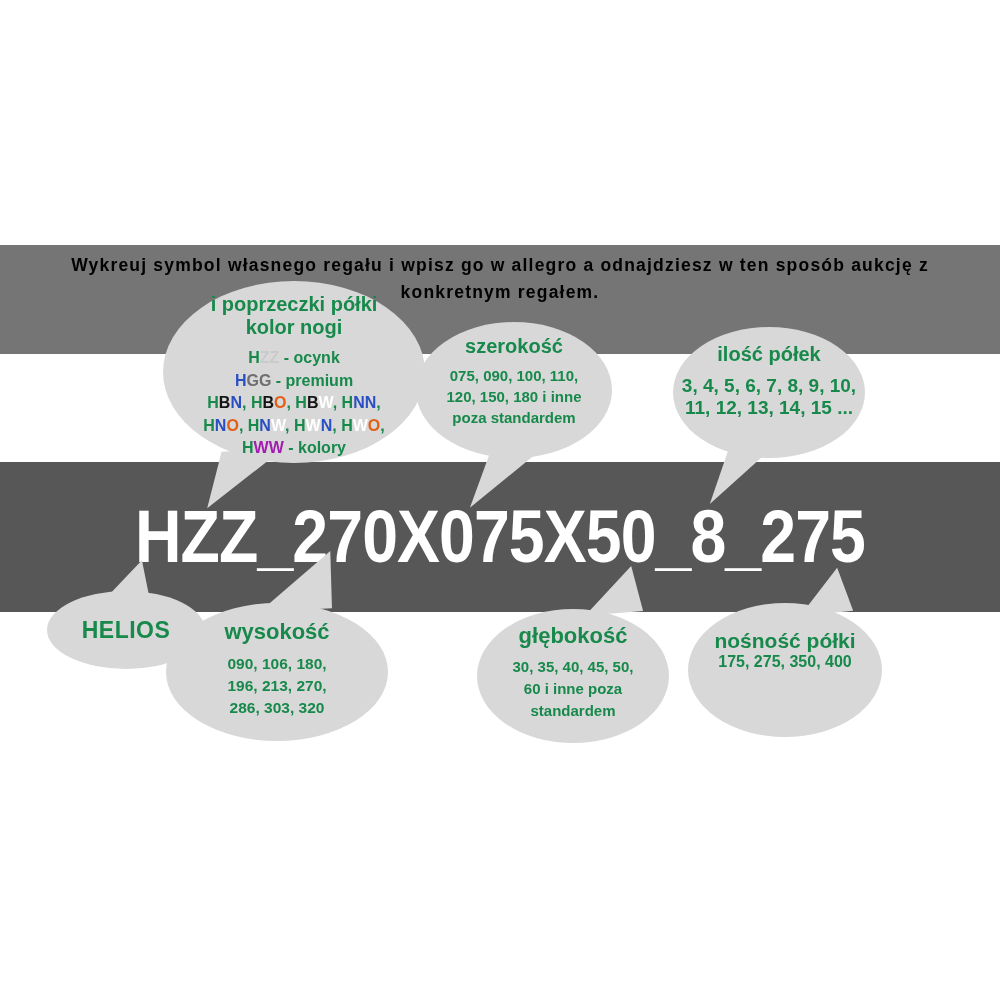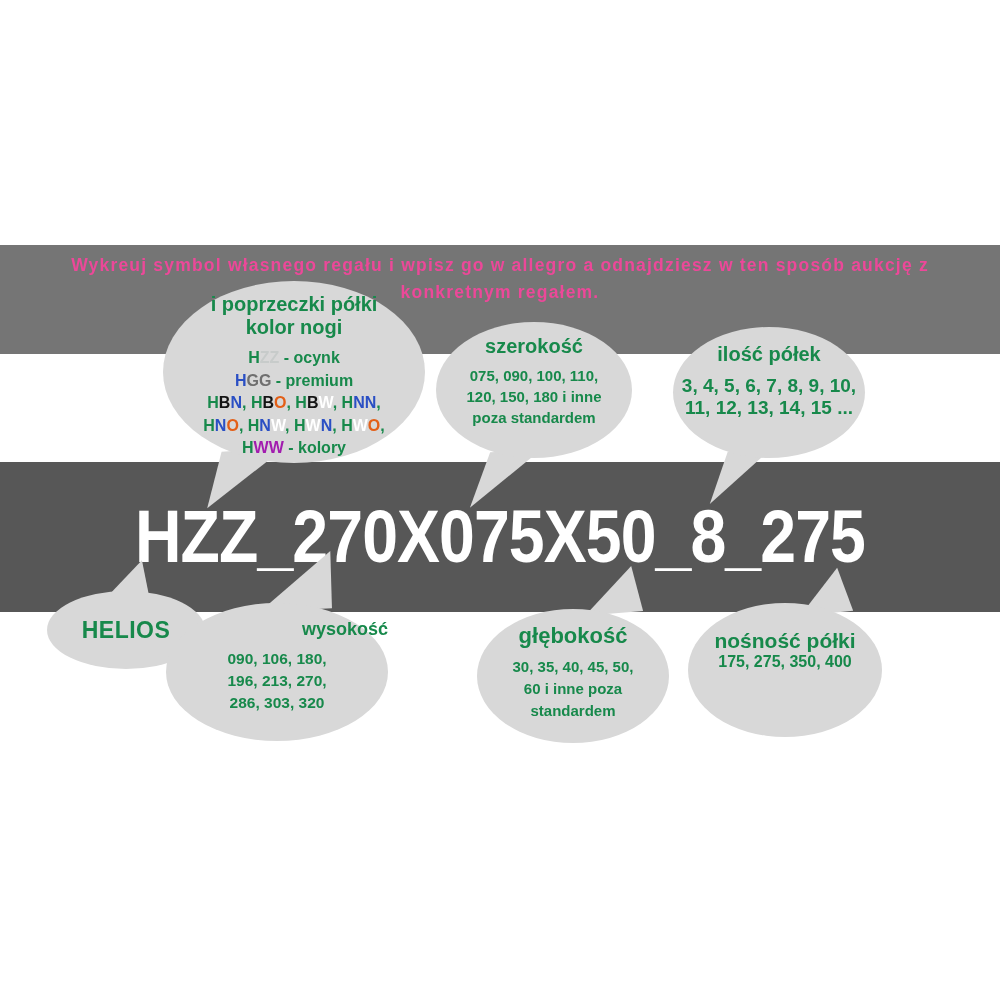"Wykreuj symbol własnego regału i" #banner { color: #ec4899 -> #000000 }
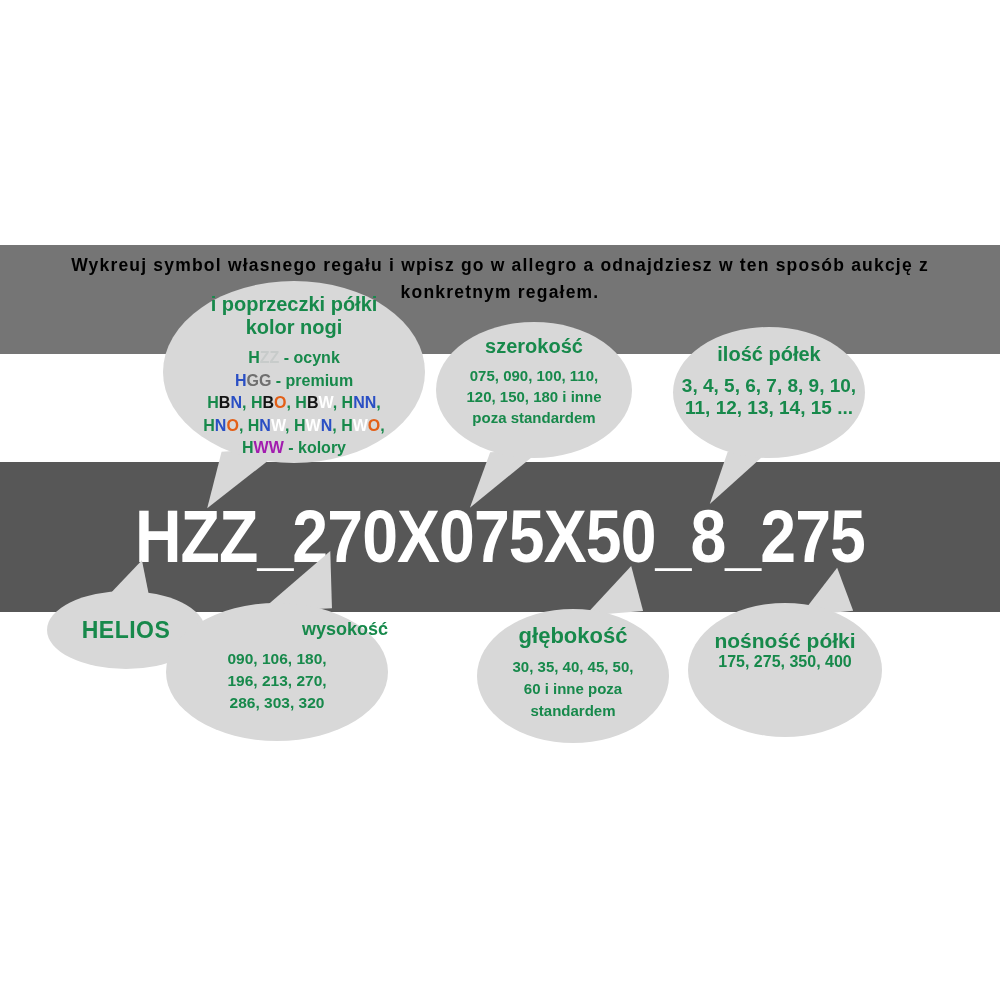"szerokość" #szer-bubble { left: 436px -> 416px }
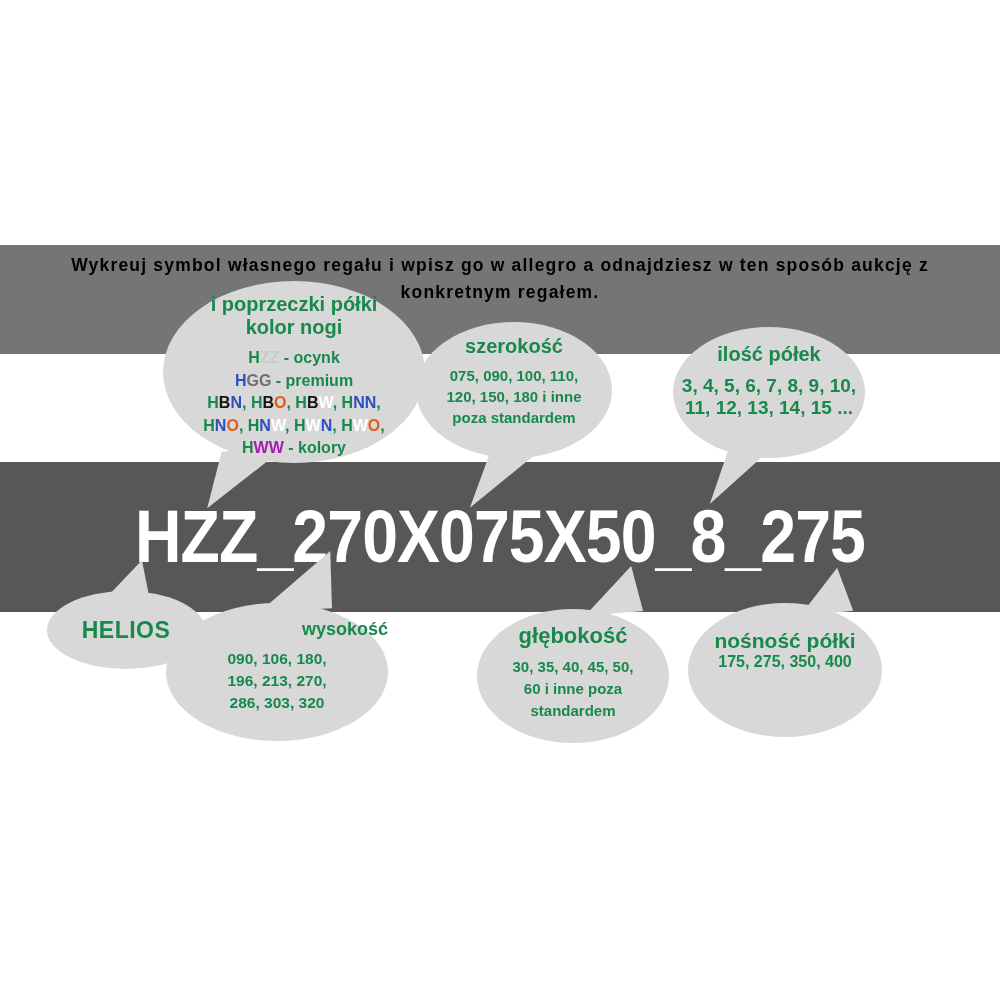"wysokość" #wys-bubble .b-title { font-size: 18px -> 22px; text-align: right -> none }
